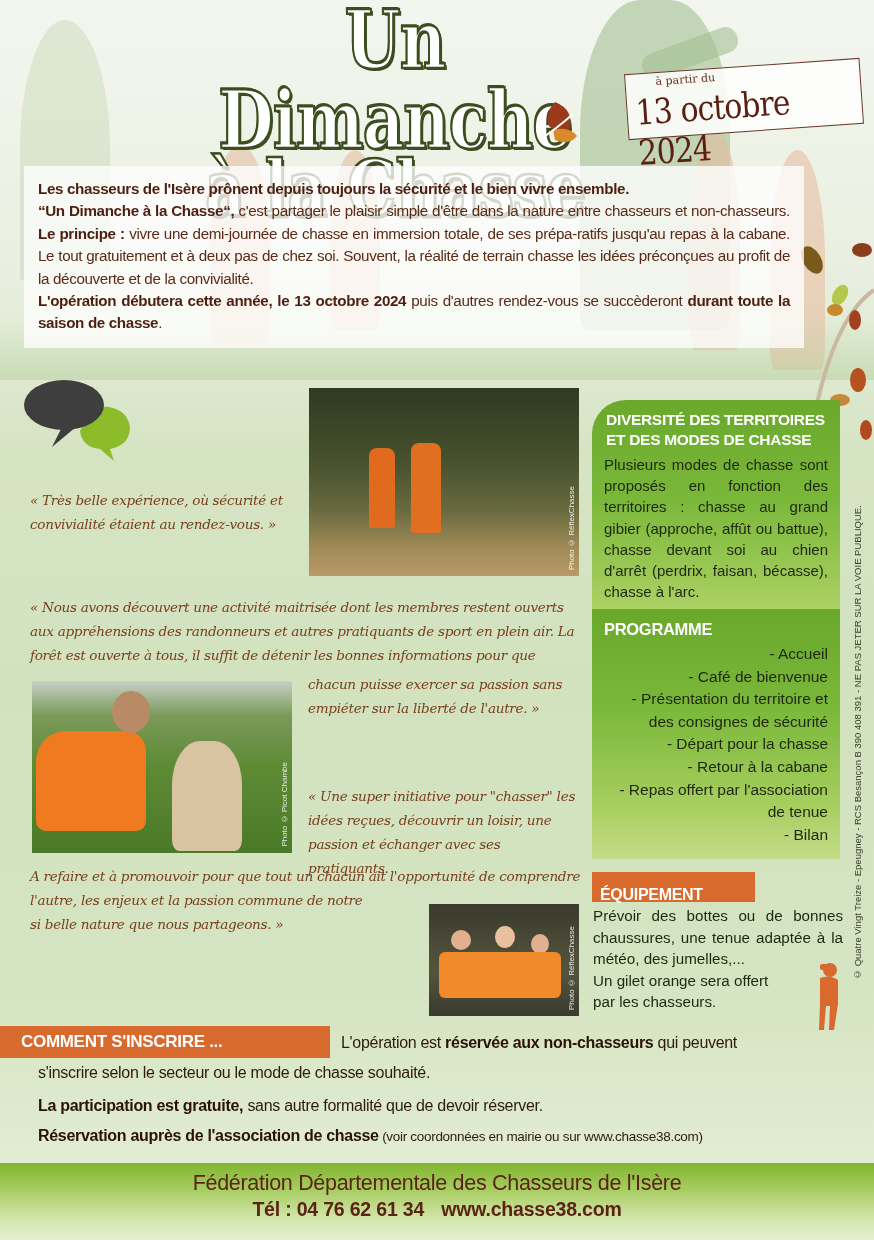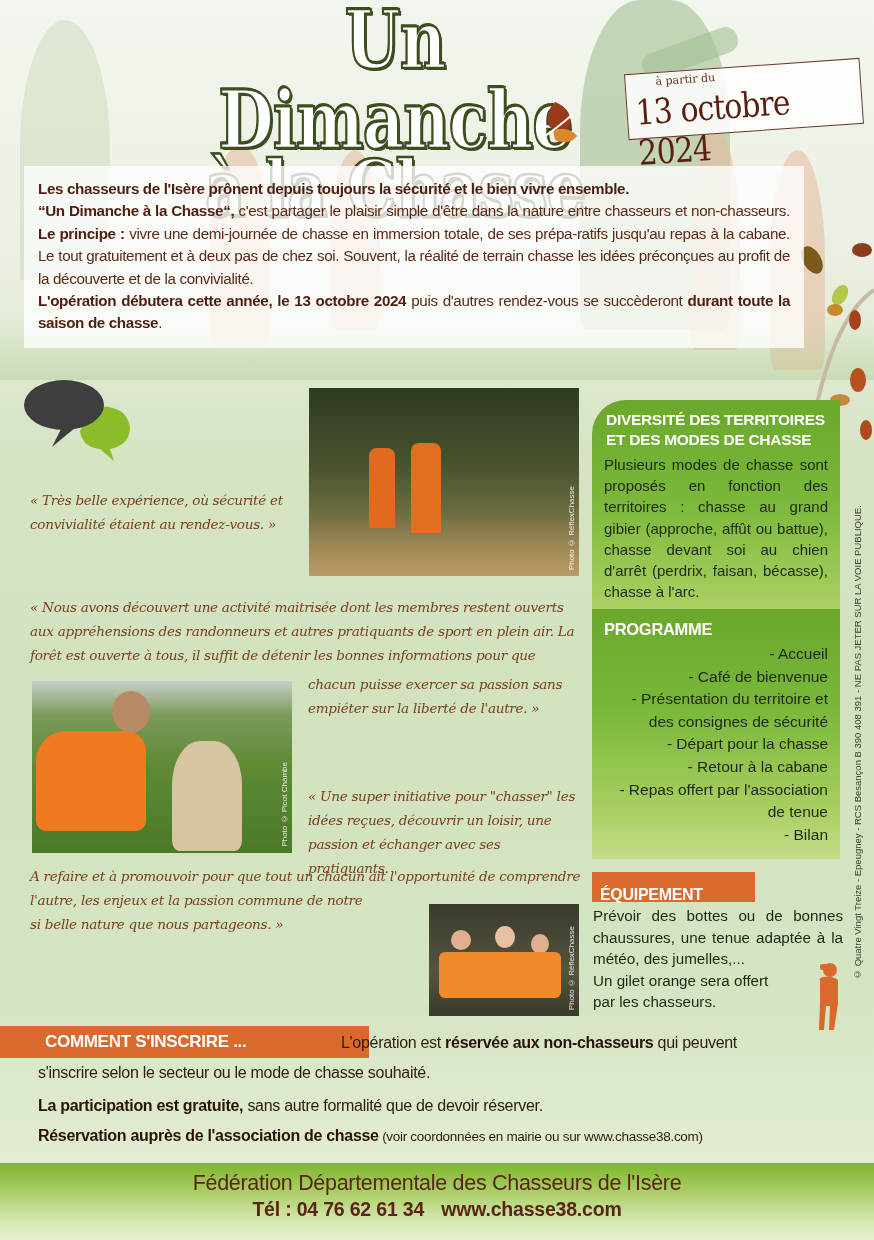"COMMENT S'INSCRIRE ..." .inscr-head { padding: 6px 0 0 45px -> 6px 0 0 21px; width: 369px -> 330px }
